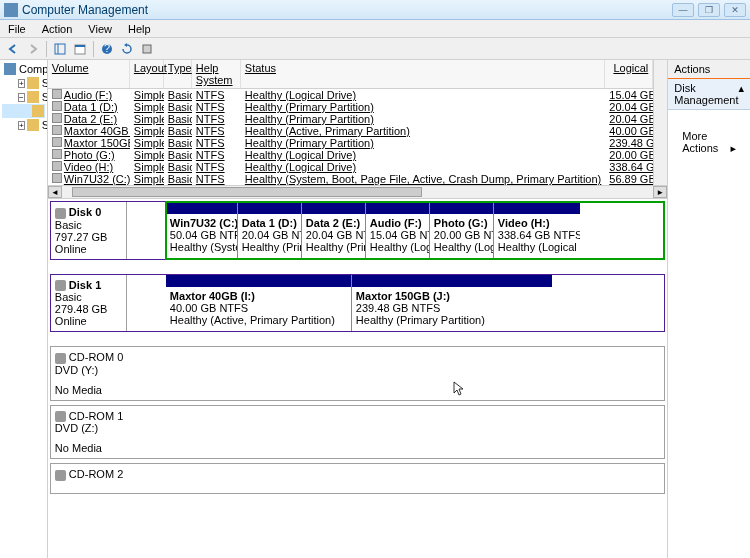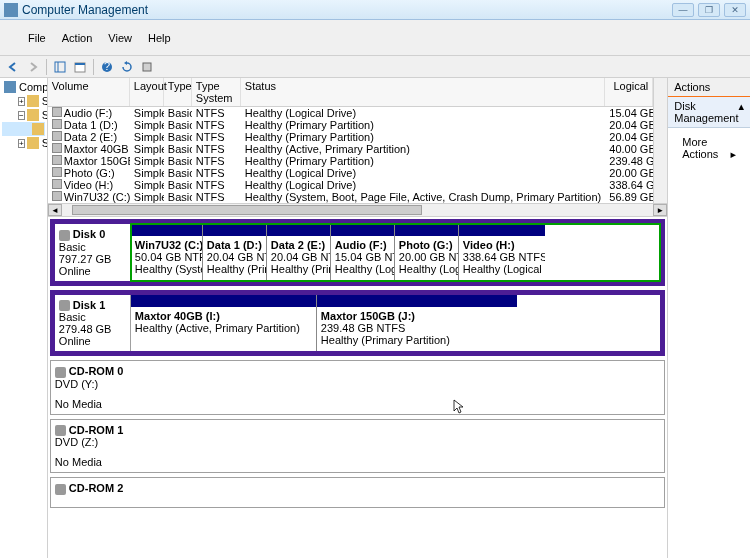"File" .menubar { height: 36px -> 18px; padding: 0 20px -> 0 0 }
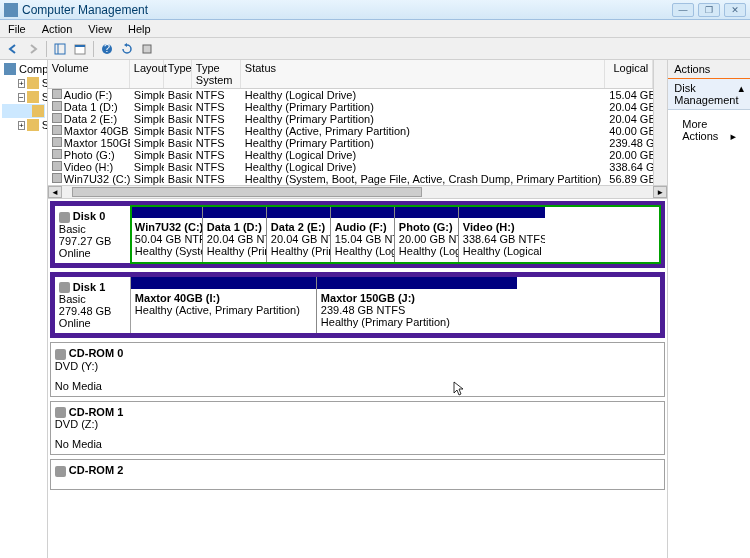"Volume" .center-top { text-decoration: none -> underline }
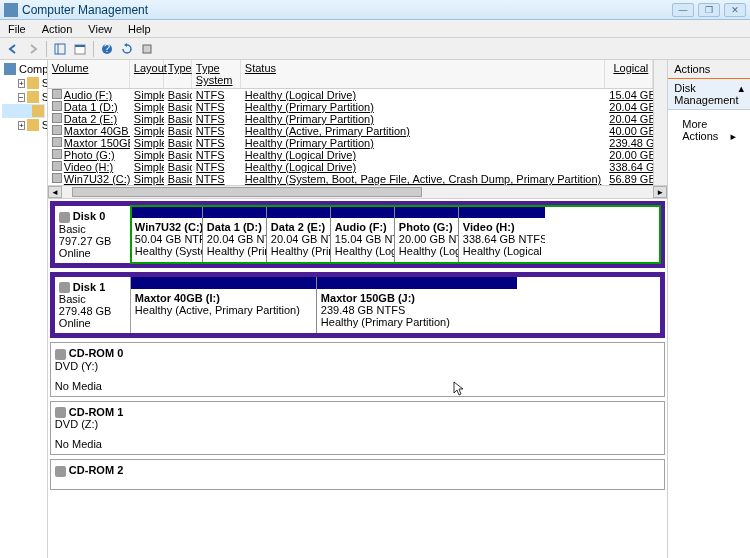"Type System" div.col-fs { text: Type -> Help }
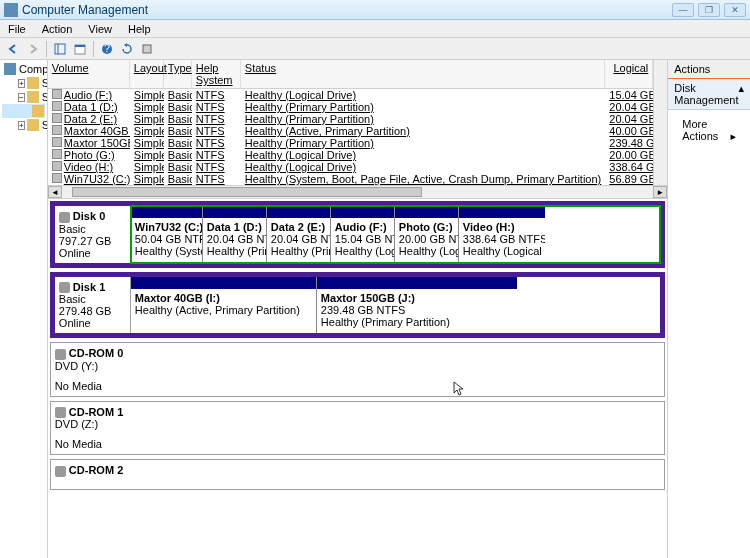"More Actions" .actions-item { padding: 8px 14px -> 20px 14px }
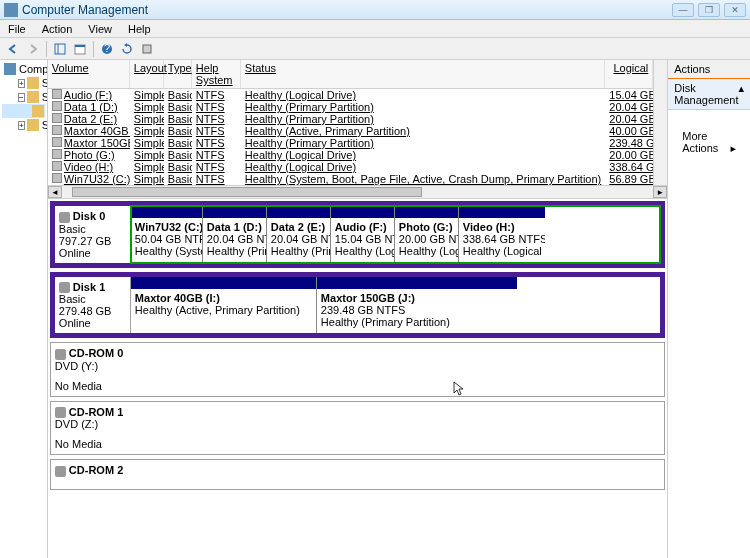"Disk 0" .disk-row { border: 5px solid #4c1d95 -> 1px solid #4c1d95; gap: none -> 39px; margin-bottom: 4px -> 14px }
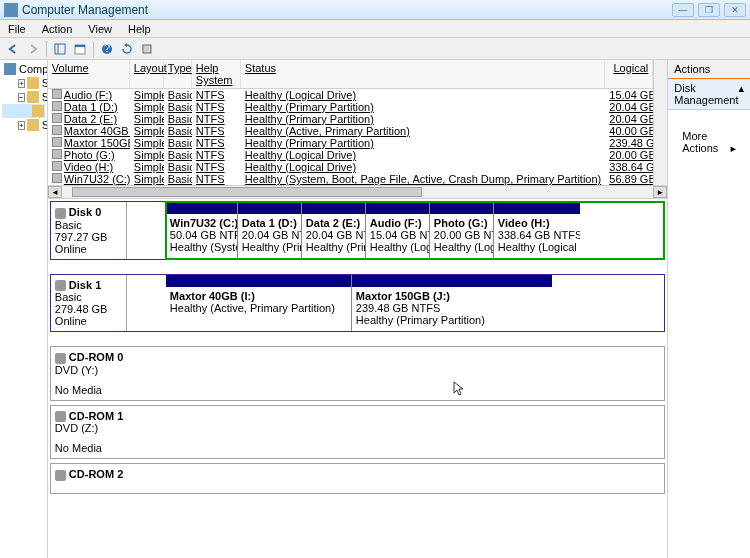"40.00 GB NTFS" div { html: none -> <div>40.00 GB NTFS</div> }
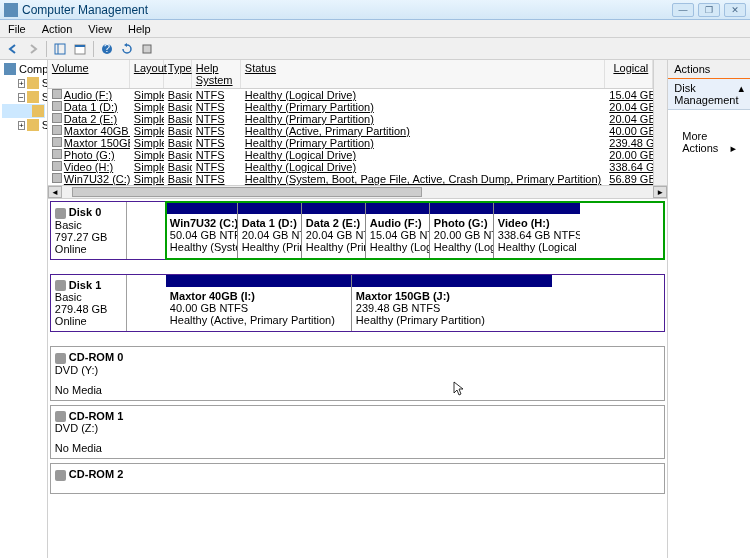"CD-ROM 0" .cd-row .disk-name { font-weight: bold -> normal }
